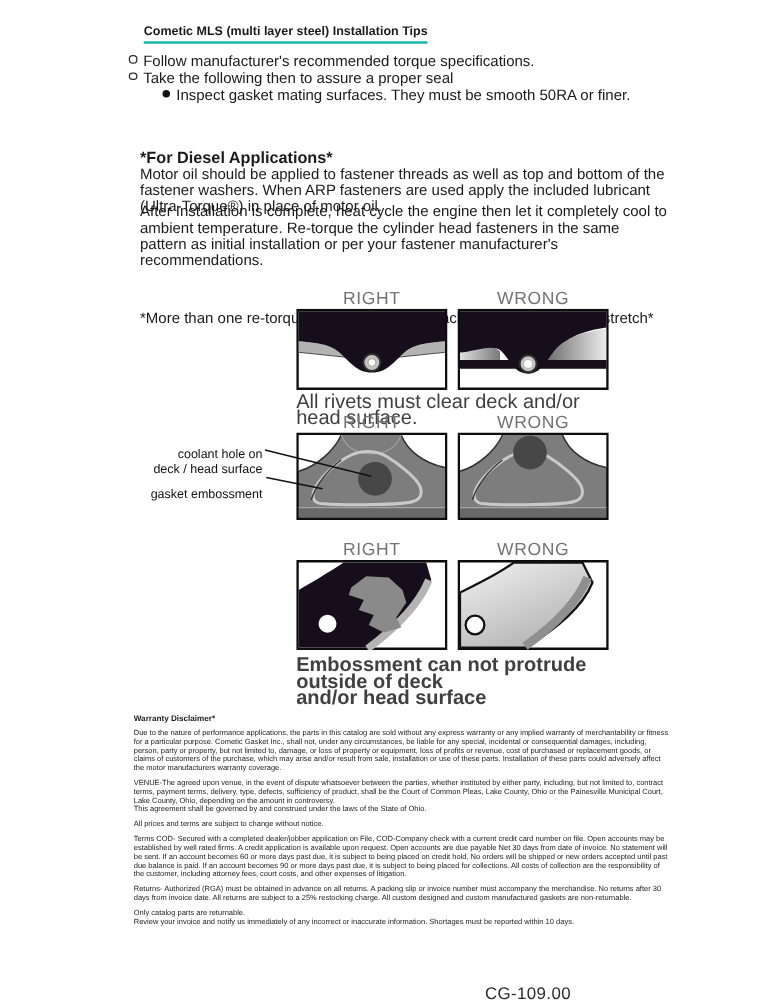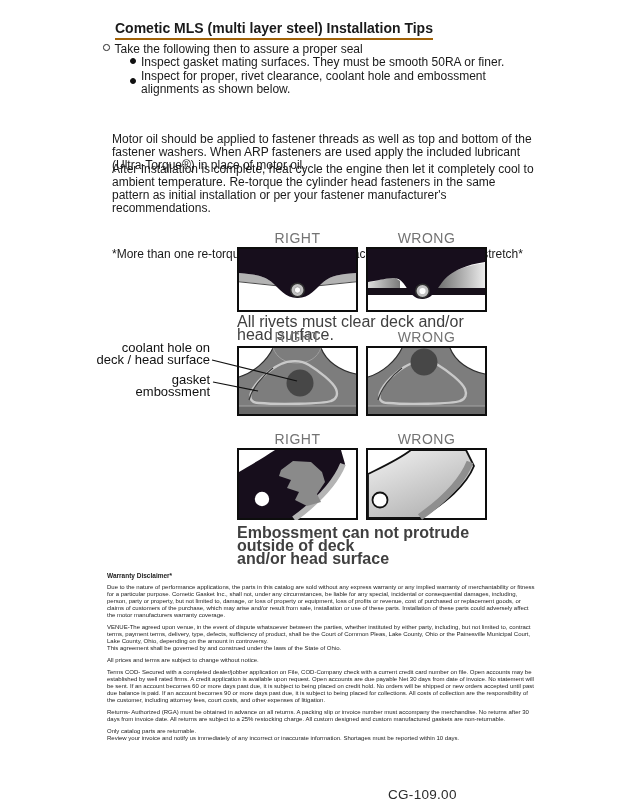"Cometic MLS (multi layer steel)" .doc-title { border-bottom: 2px solid #a16207 -> 2px solid #14b8a6; font-size: 14px -> 10px }
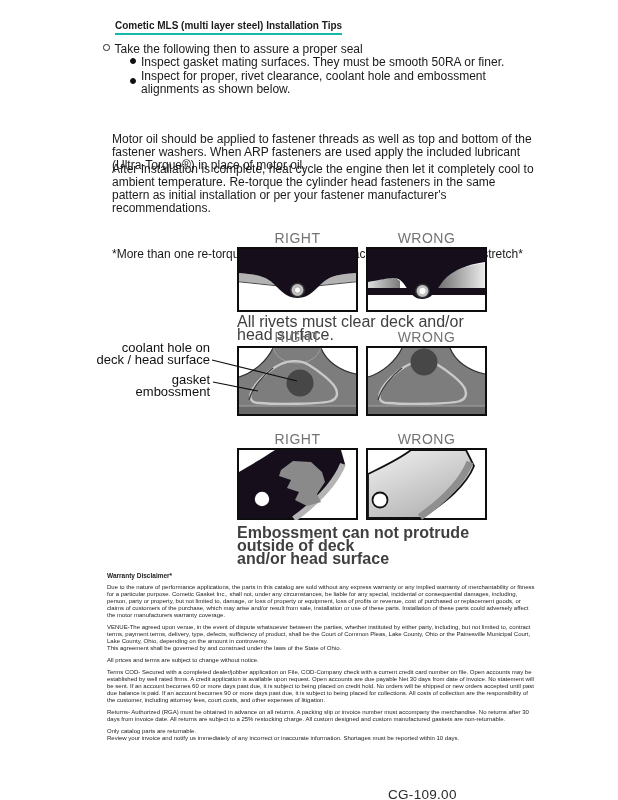"Follow manufacturer's recommended torque" div.tip-row { html: none -> <div> <span></span> <span>Follow manufacturer's recommended torque specifications.</span> </div> }
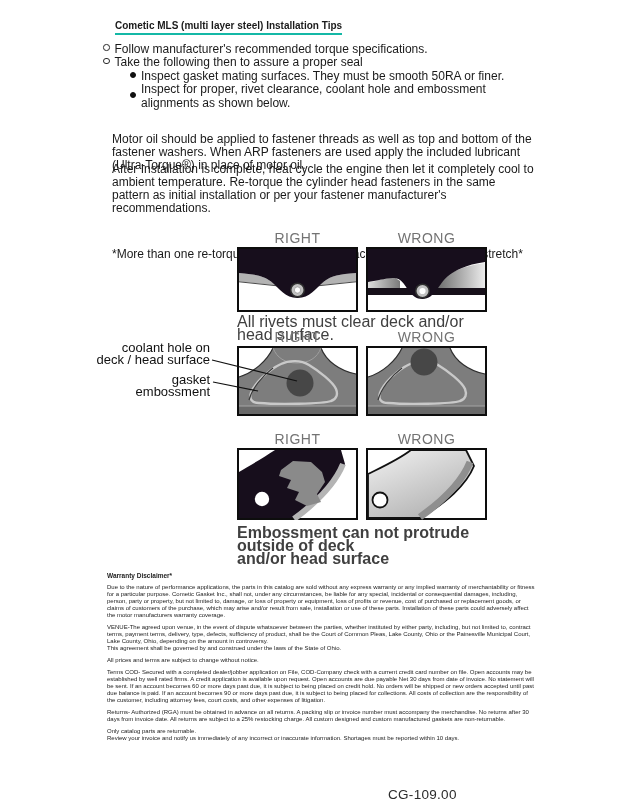"Inspect for proper, rivet clearance," div.tip-row { html: <div> <span></span> <span>Inspect for proper, rivet clearance, coolant hole and embossment alignments as shown below.</span> </div> -> none }
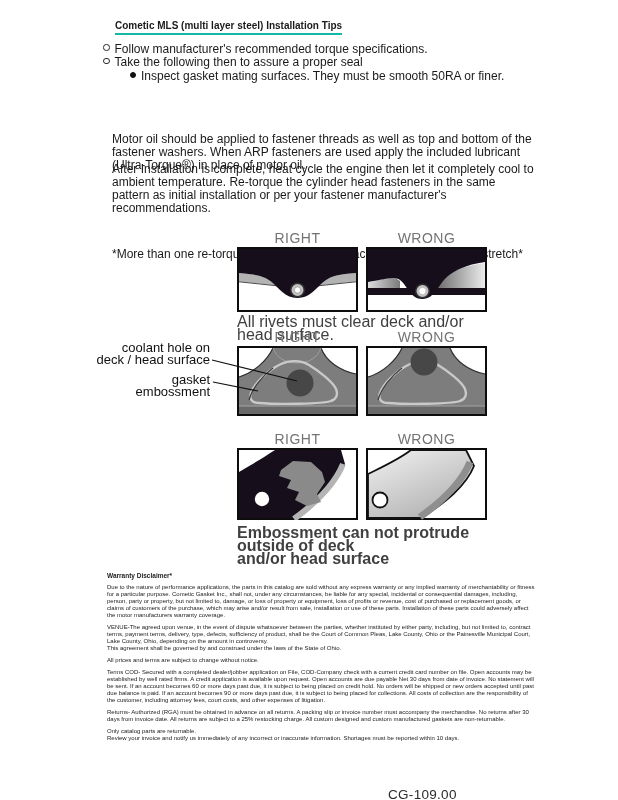"*For Diesel Applications*" div.abs { html: none -> <div>*For Diesel Applications*</div> }
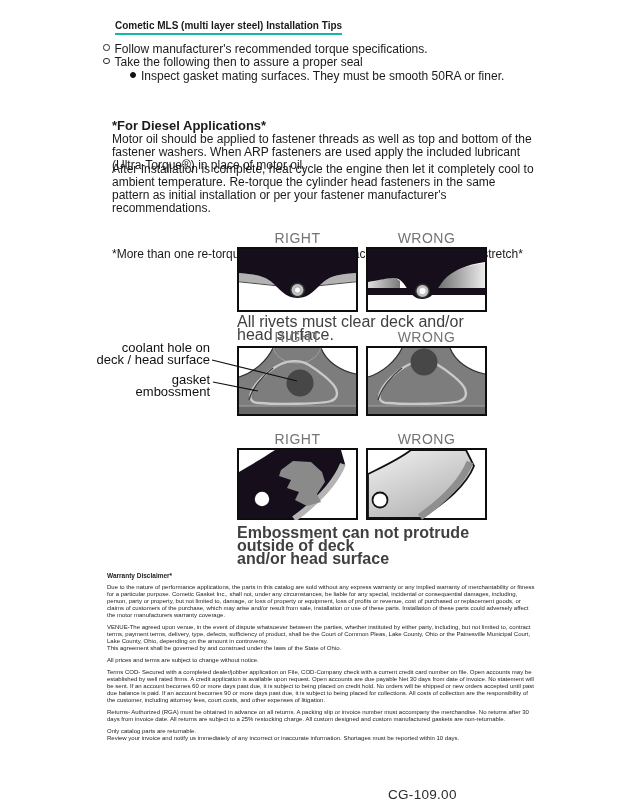"coolant hole on" .annot { font-size: 13px -> 10px; margin-top: none -> 16px }
